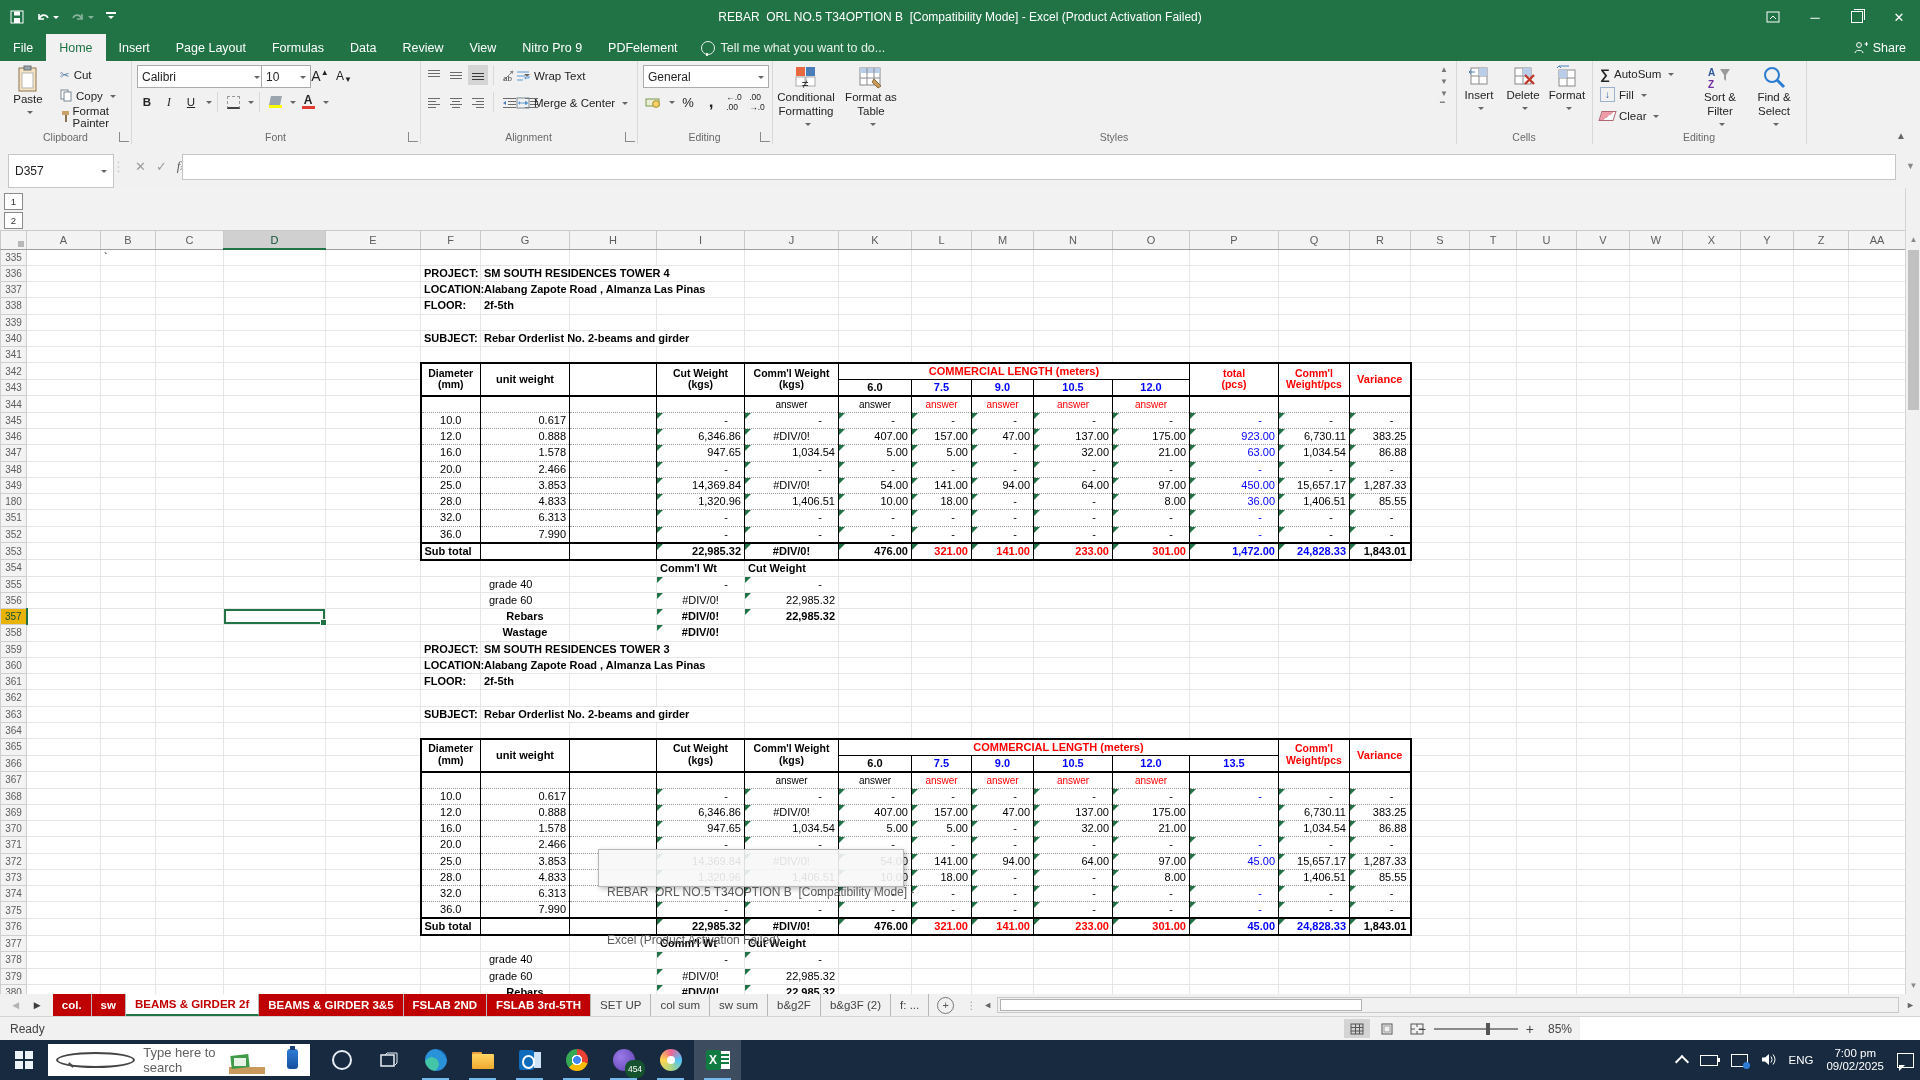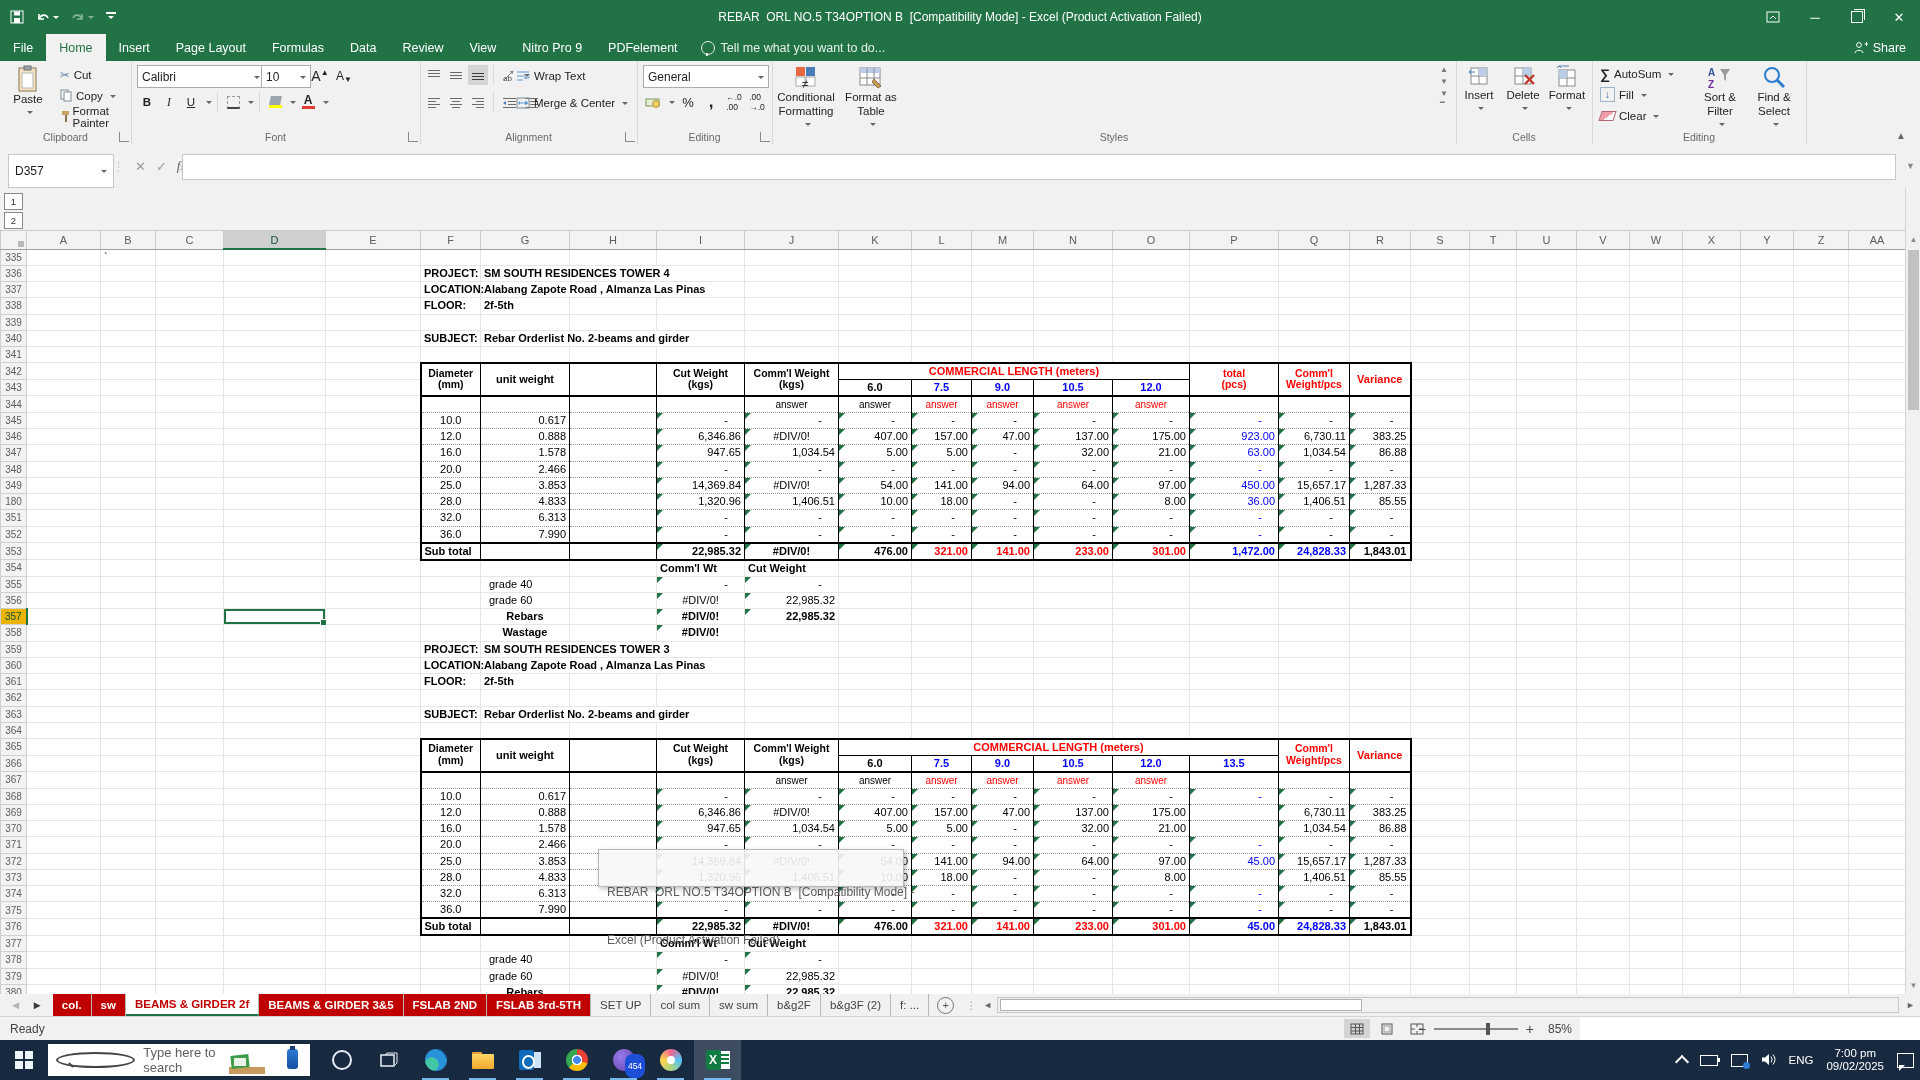"454" span { background: #1d4ed8 -> #14532d; height: 24px -> 18px }
